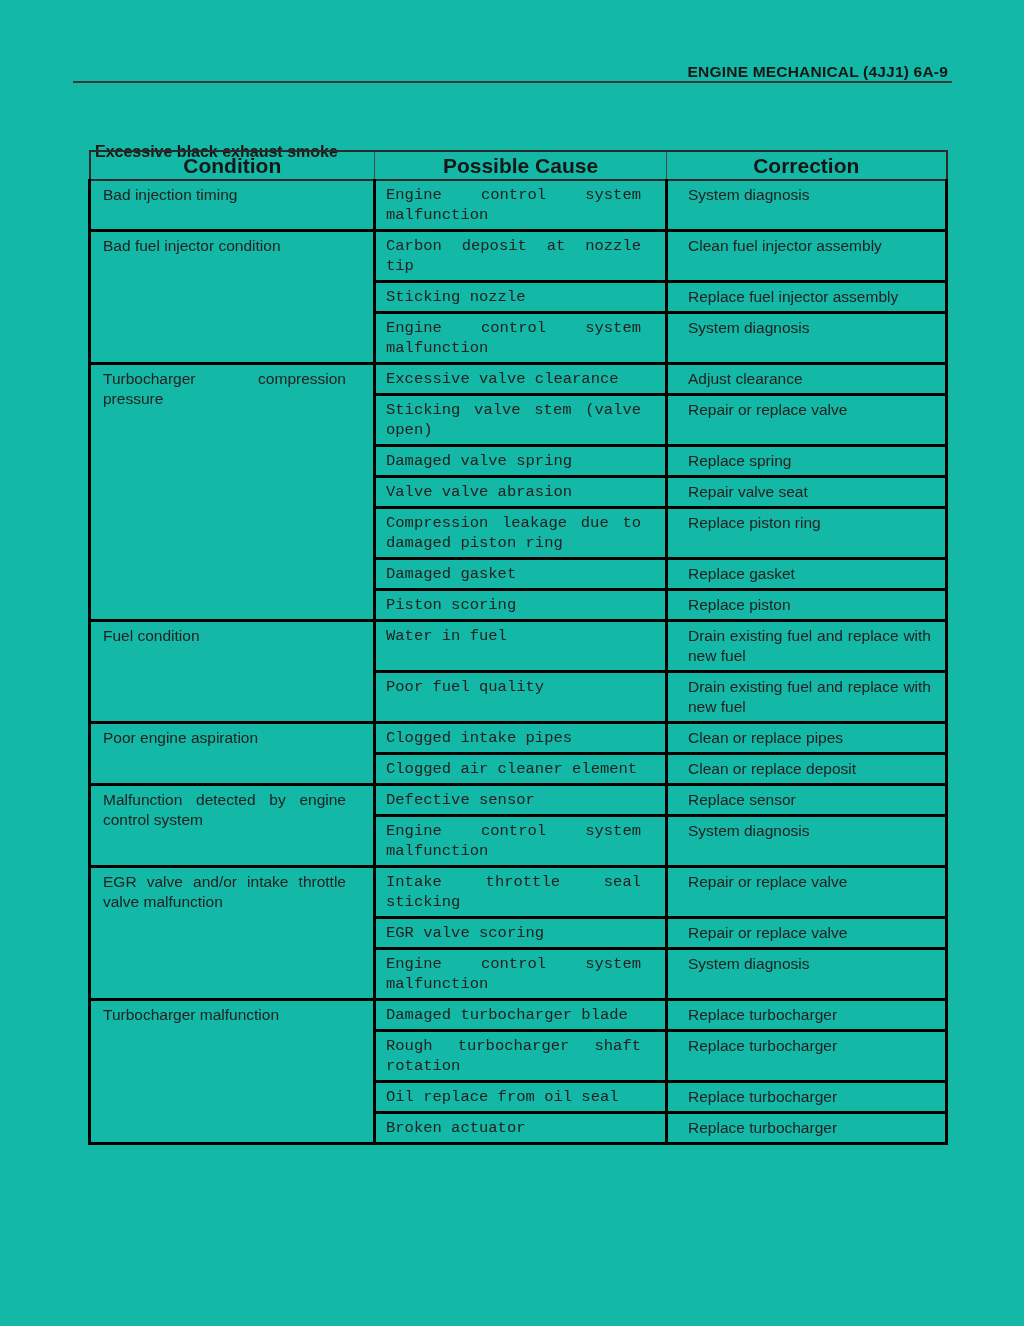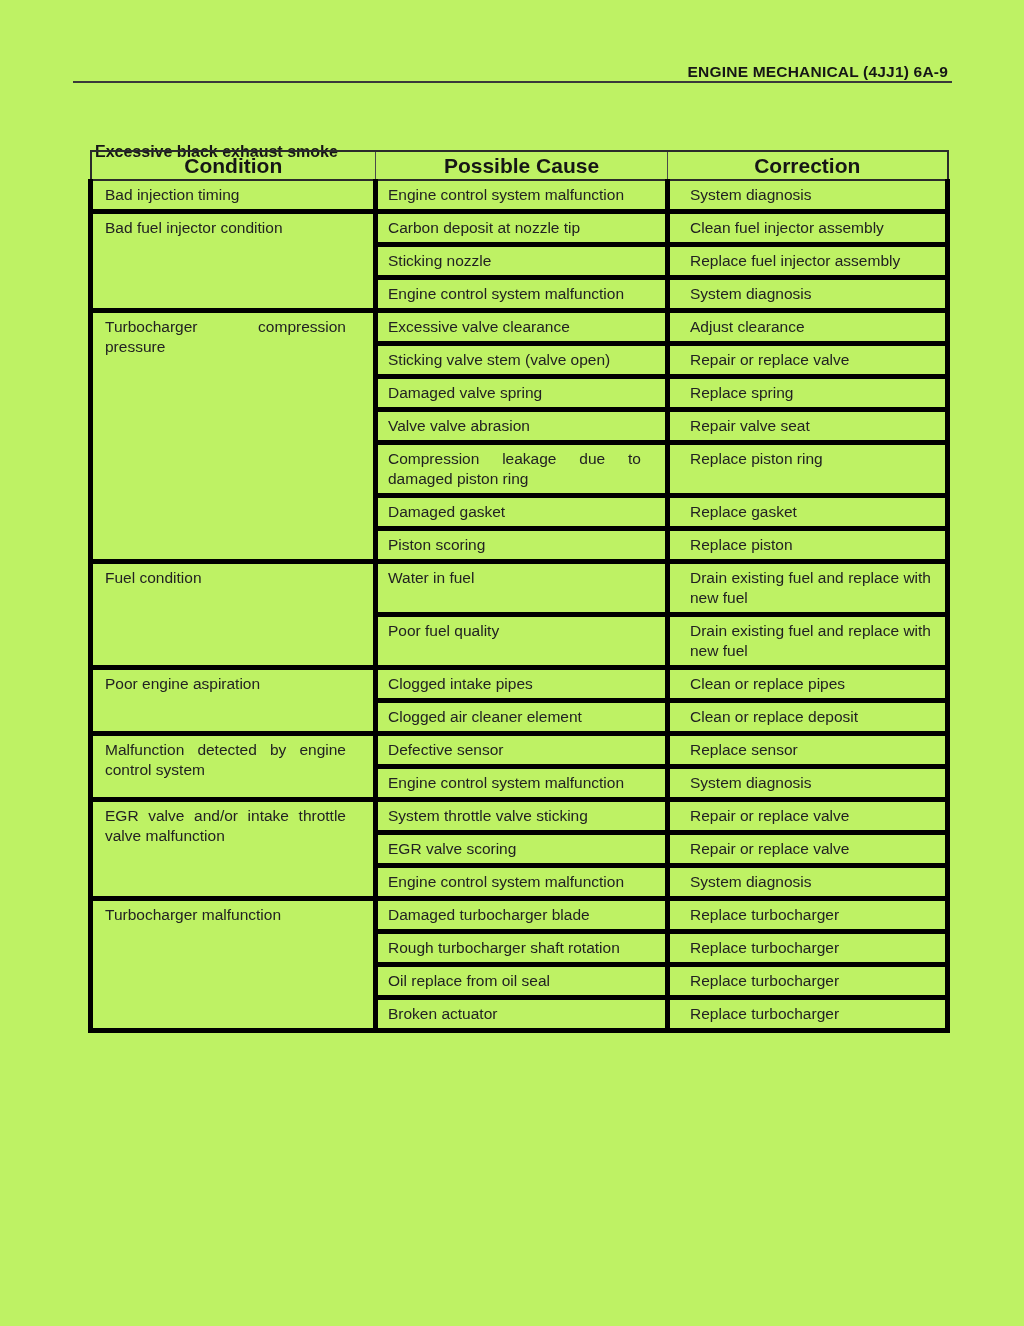"ENGINE MECHANICAL (4JJ1) 6A-9" .page { background: #bef264 -> #14b8a6 }
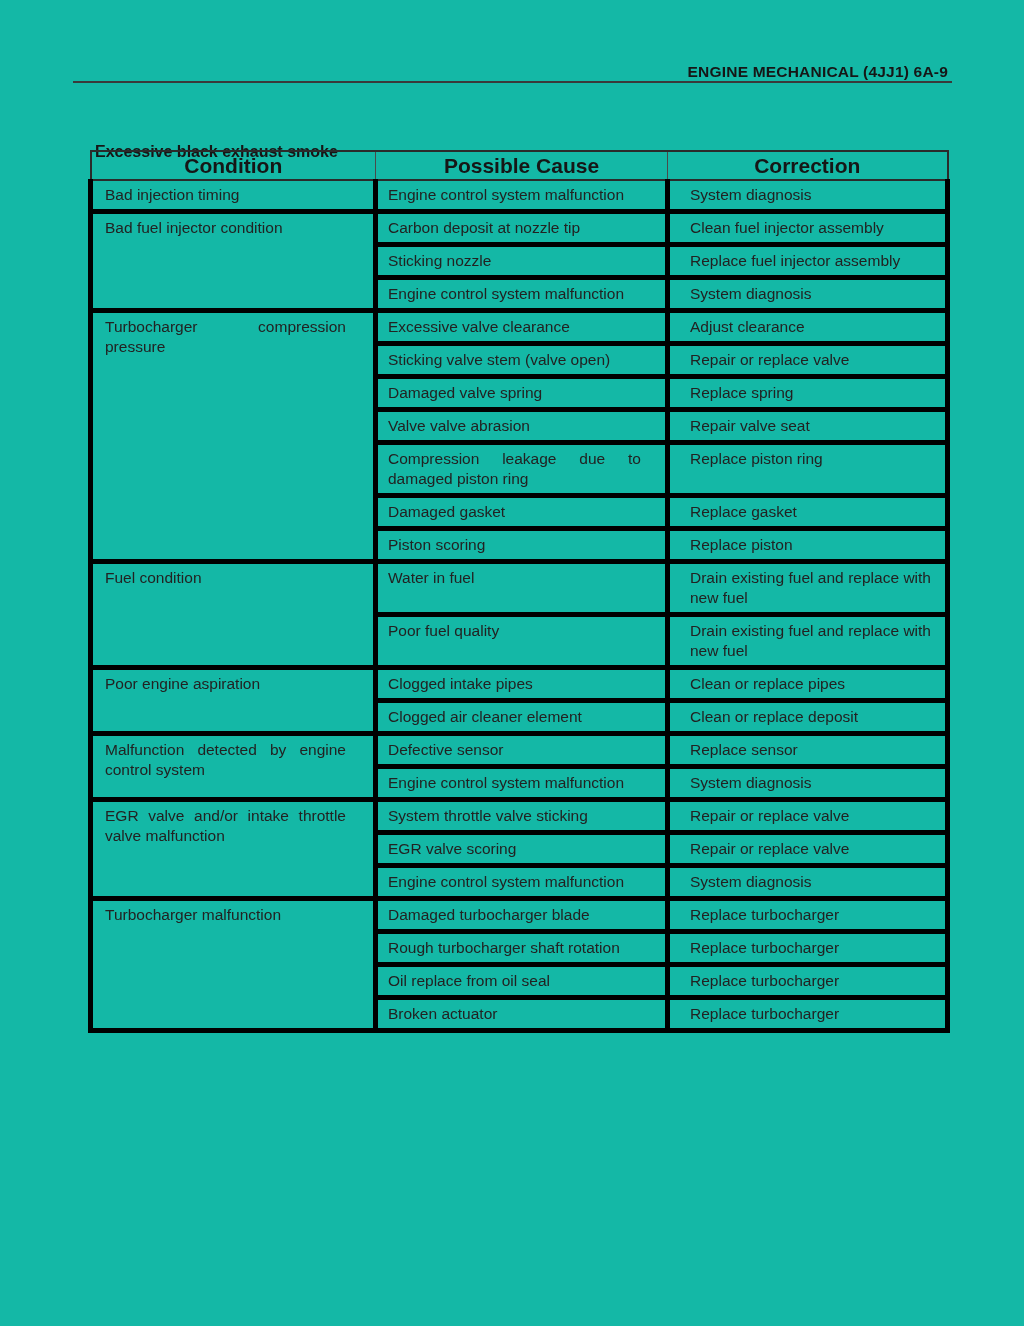"Engine control system malfunction" table.ts td.cause { font-family: none -> Liberation Mono, monospace }
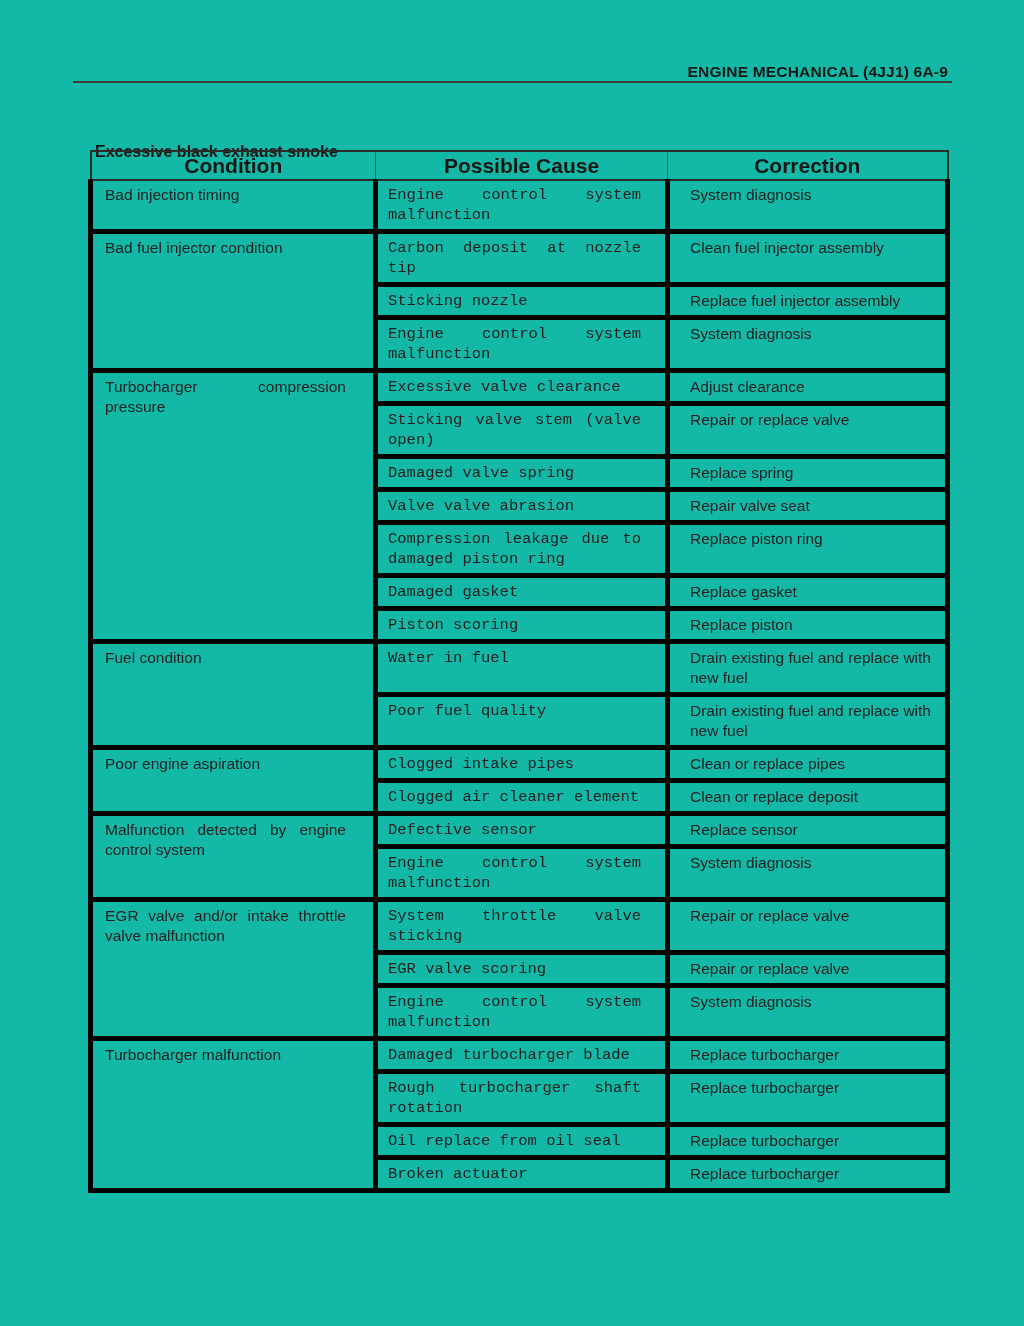"Sticking nozzle" table.ts td { border: 5px solid #000000 -> 3px solid #000000 }
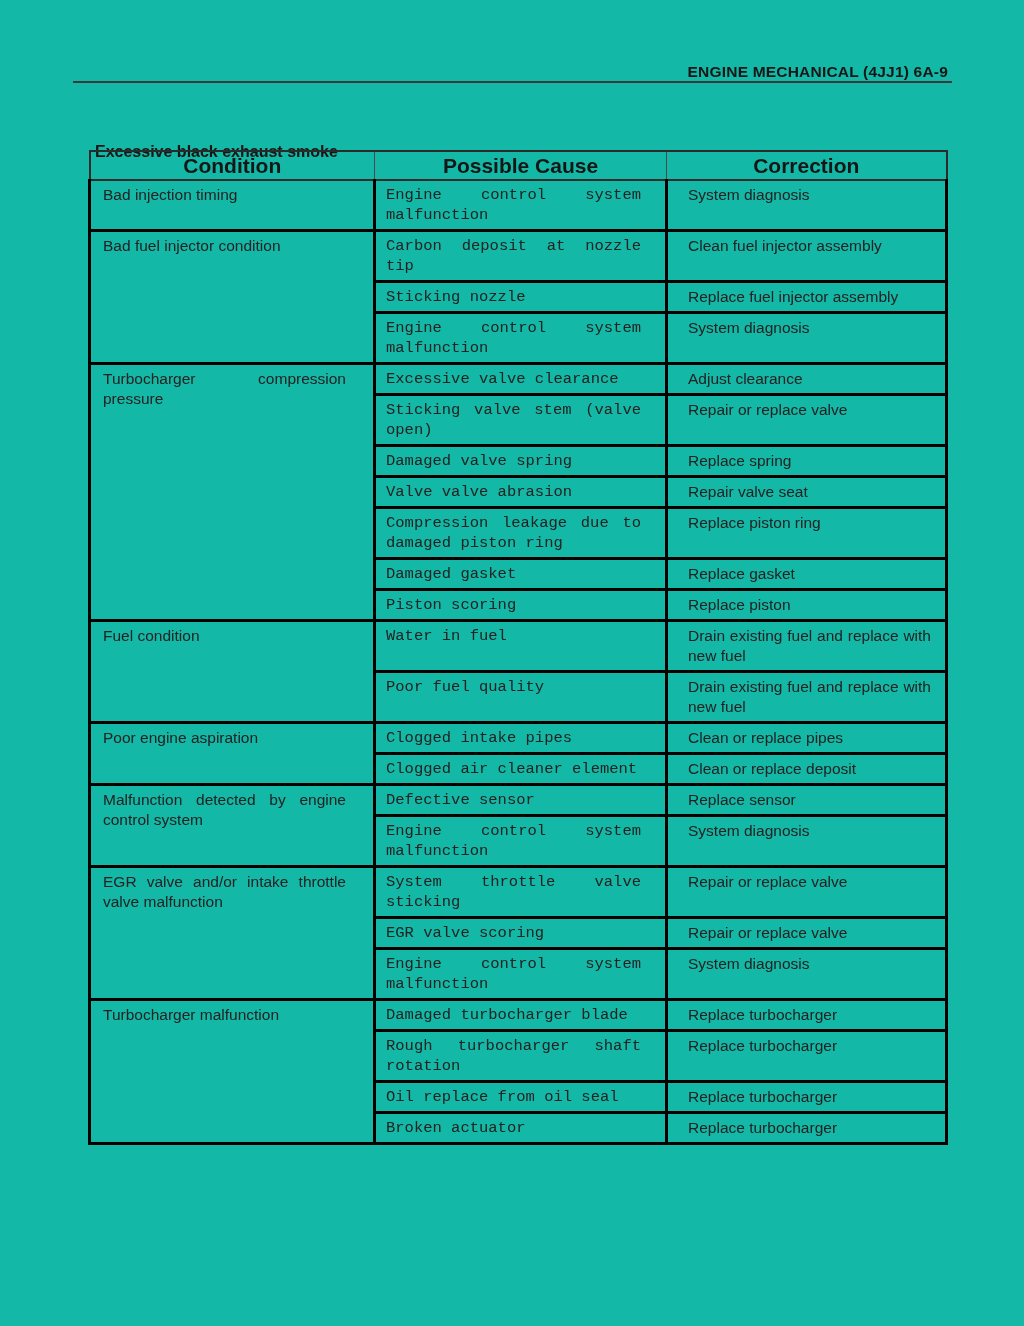"System throttle valve sticking" td.cause { text: System throttle valve -> Intake throttle seal }
